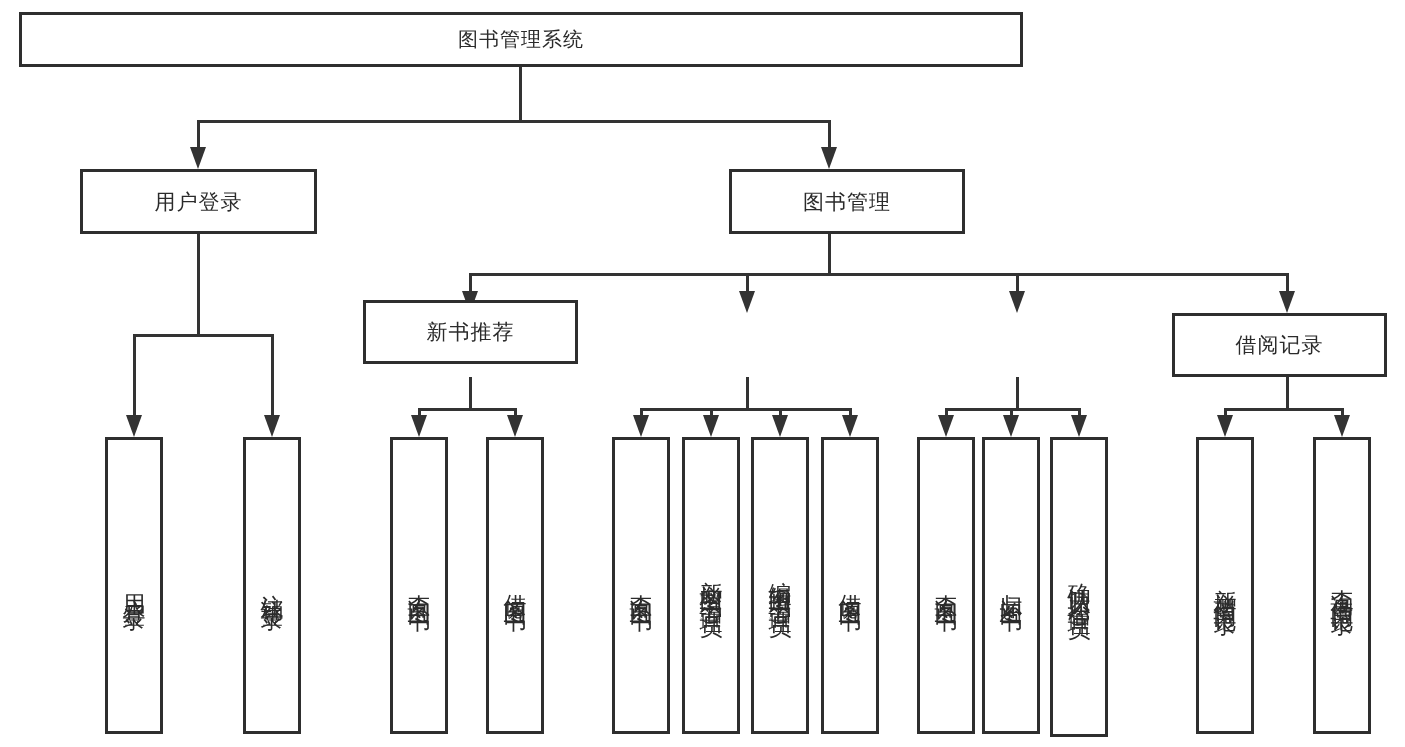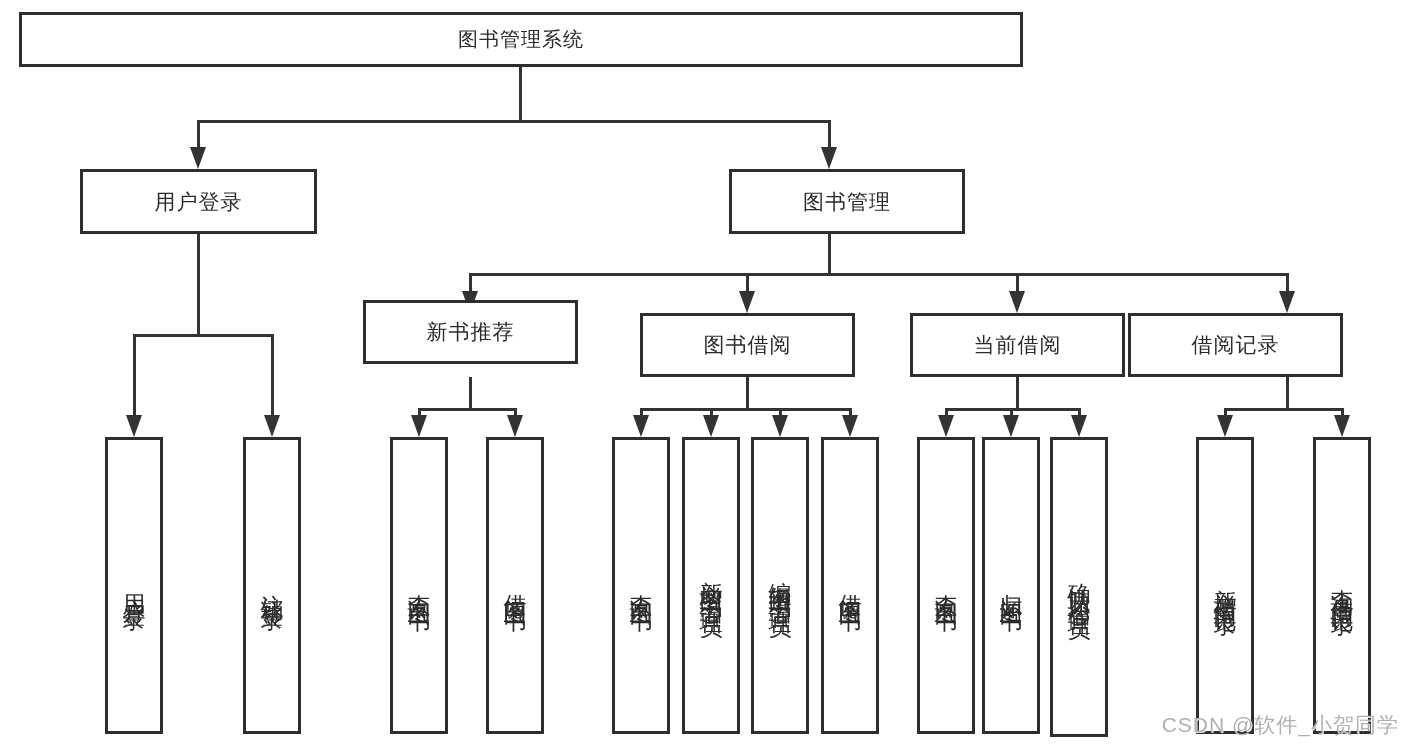"图书借阅" div.box { html: <div>图书借阅</div> -> none }
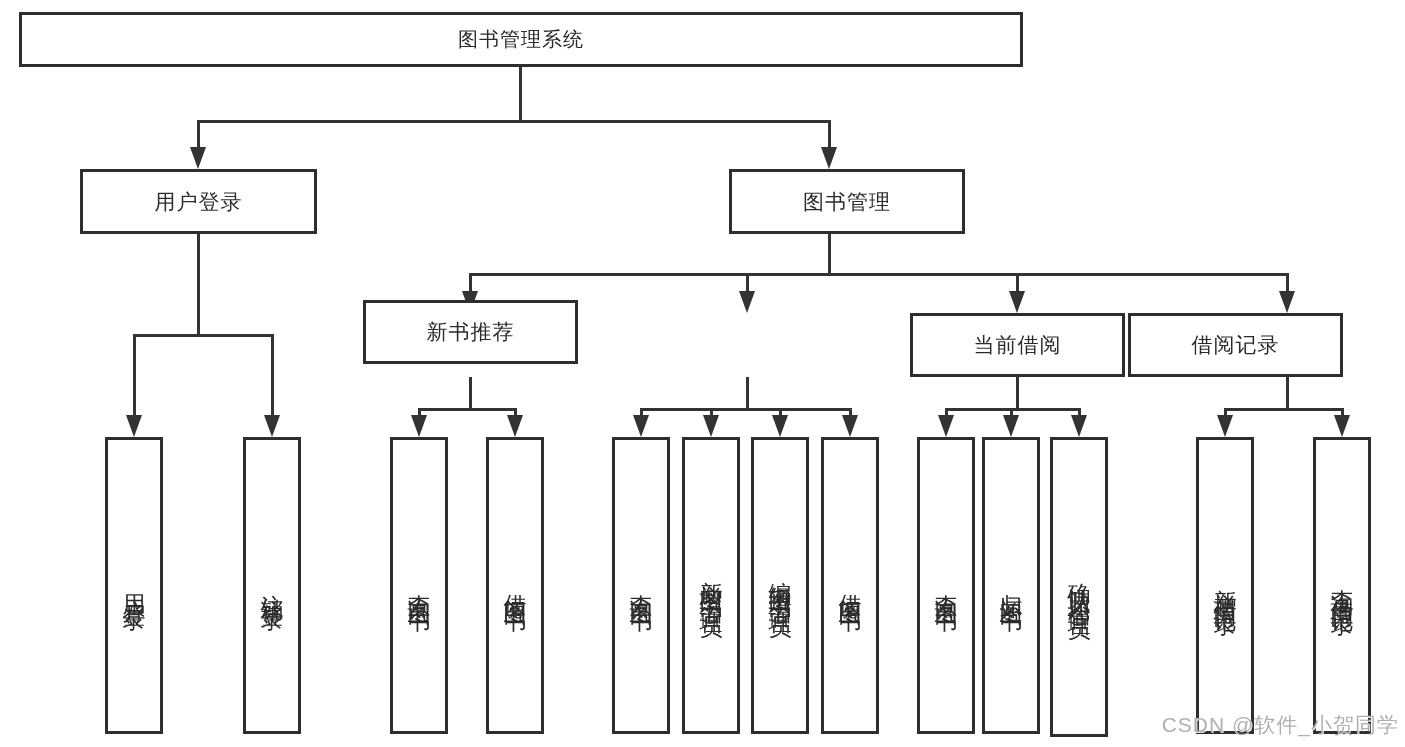"当前借阅" div.box { html: <div>当前借阅</div> -> none }
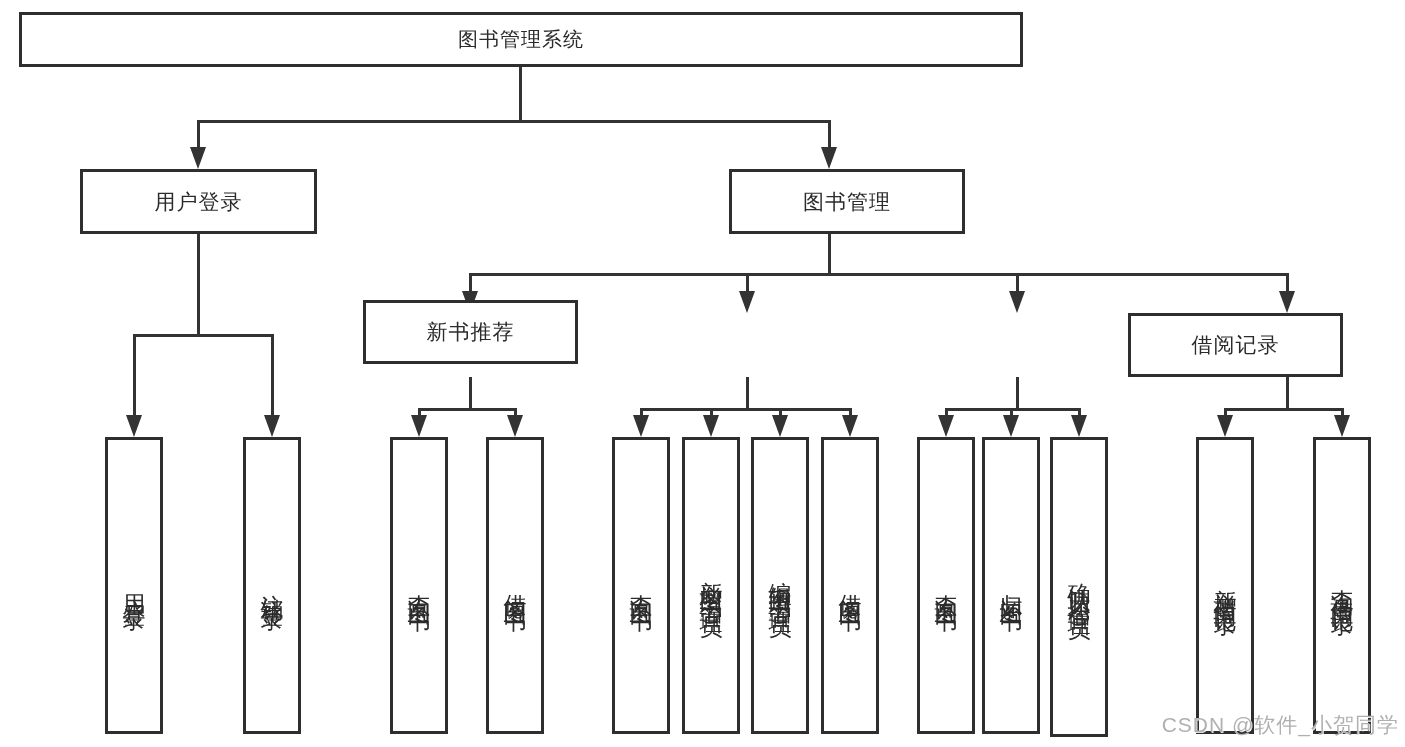"借阅记录" div.box { left: 1128px -> 1172px }
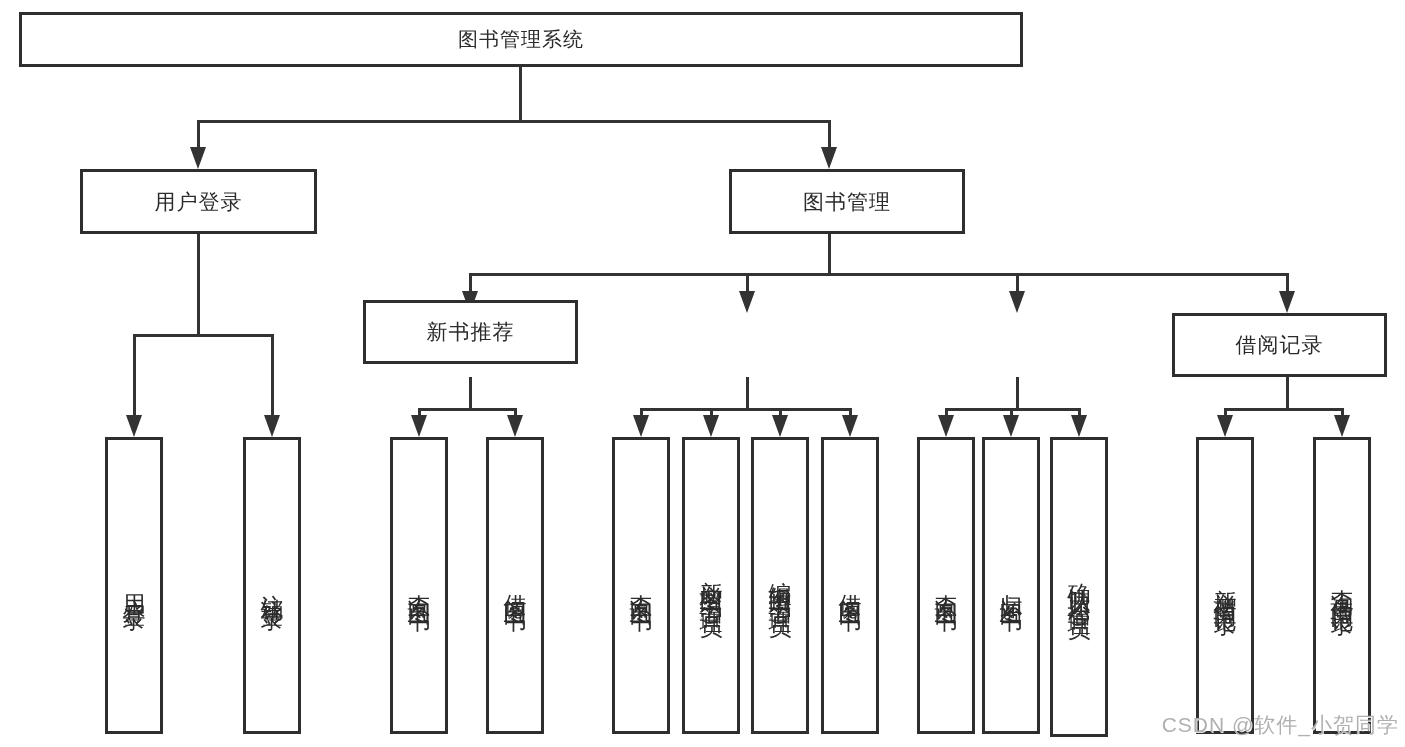"CSDN @软件_小贺同学" div.watermark { html: <div>CSDN @软件_小贺同学</div> -> none }
